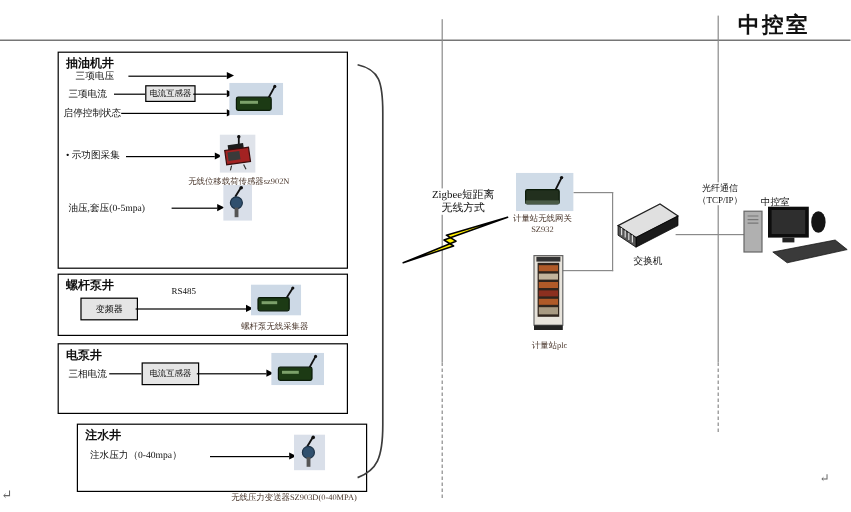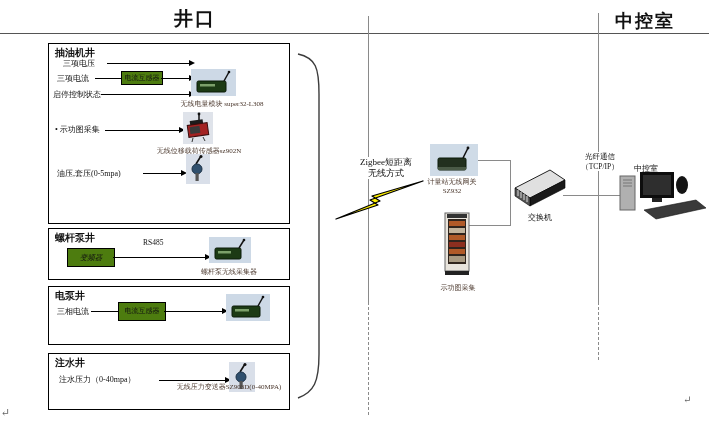"井口" div.abs { html: <div>井口</div> -> none }
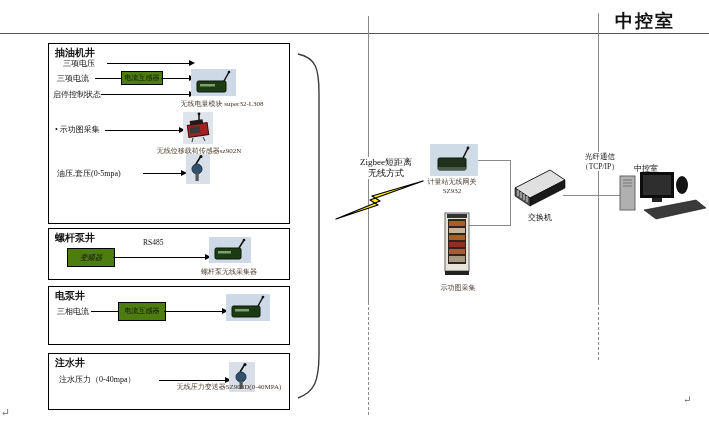"电流互感器" .ctbox { background: #4d7c0f -> #e5e5e5 }
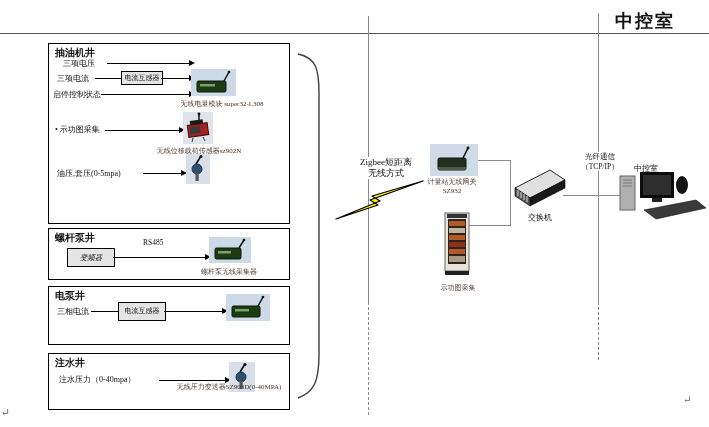"无线电量模块 super32-L308" div.cap { html: <div>无线电量模块 super32-L308</div> -> none }
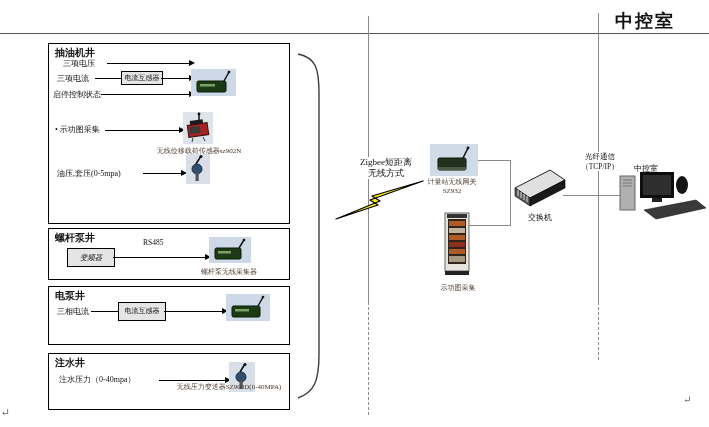"变频器" div.ctbox { font-style: italic -> none }
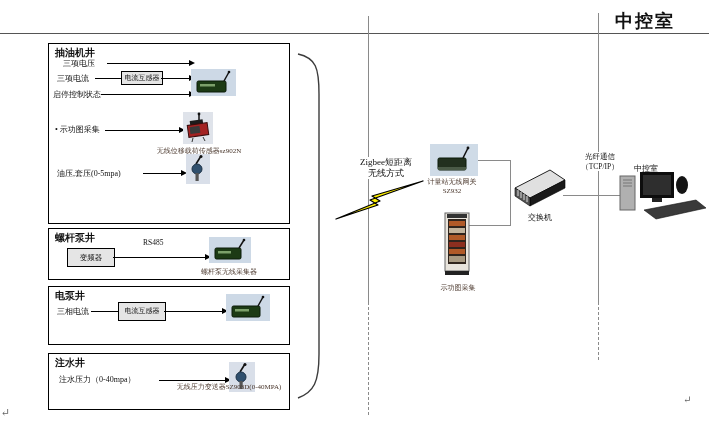"示功图采集" div.cap { text: 示功图采集 -> 计量站plc }
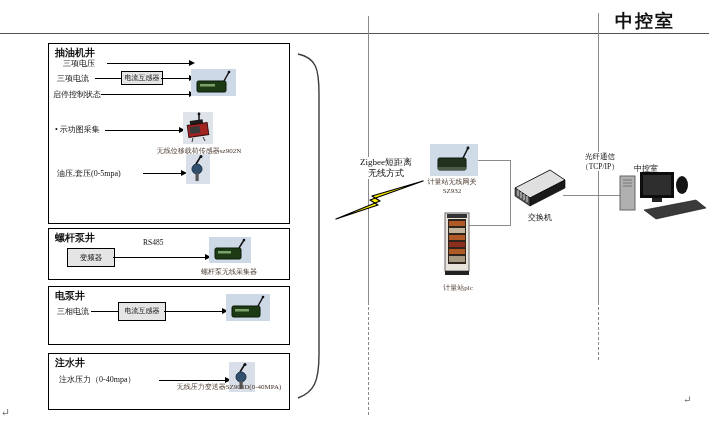"注水井" div.abs { margin-left: none -> 16px }
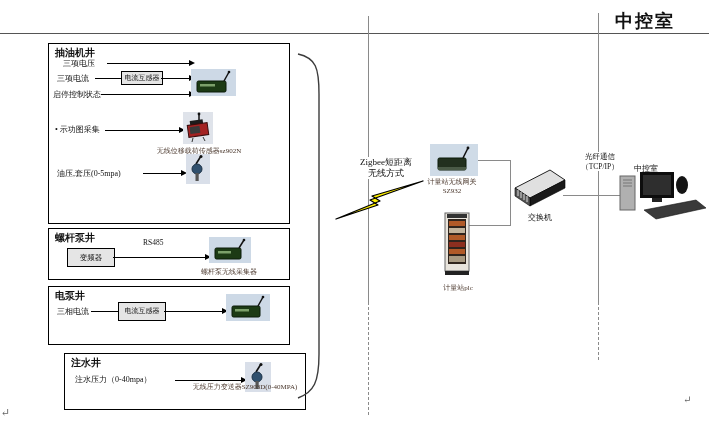"无线压力变送器SZ903D(0-40MPA)" div.cap { top: 28px -> 56px }
